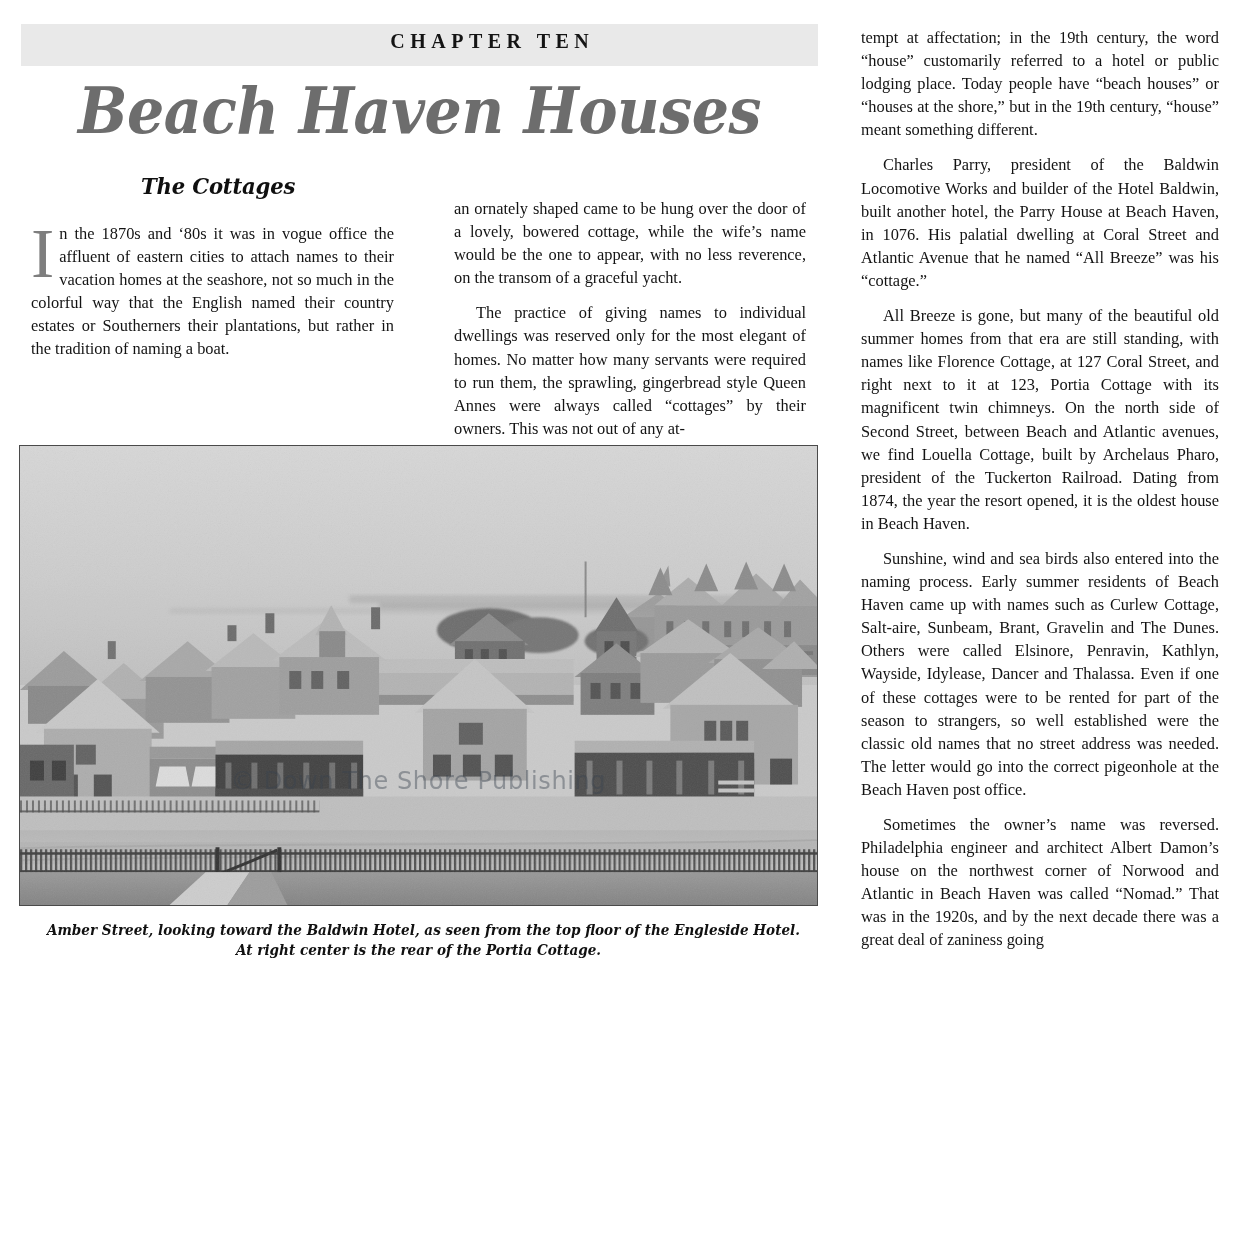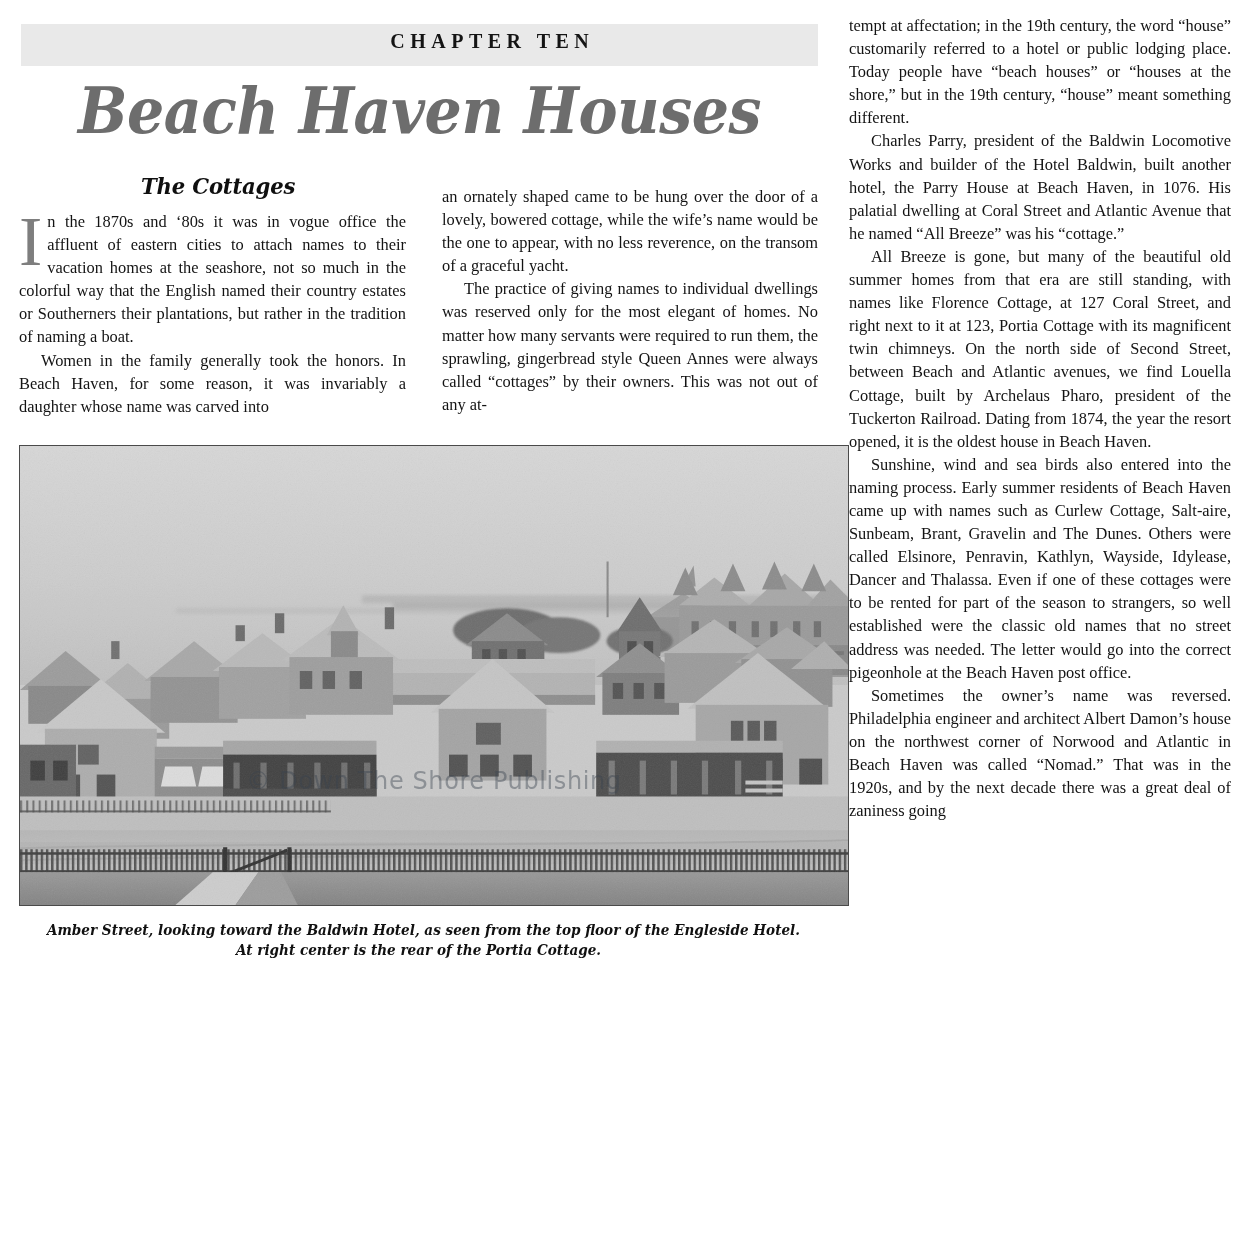"tempt at affectation; in the" .col p { margin: 0 -> 12px }
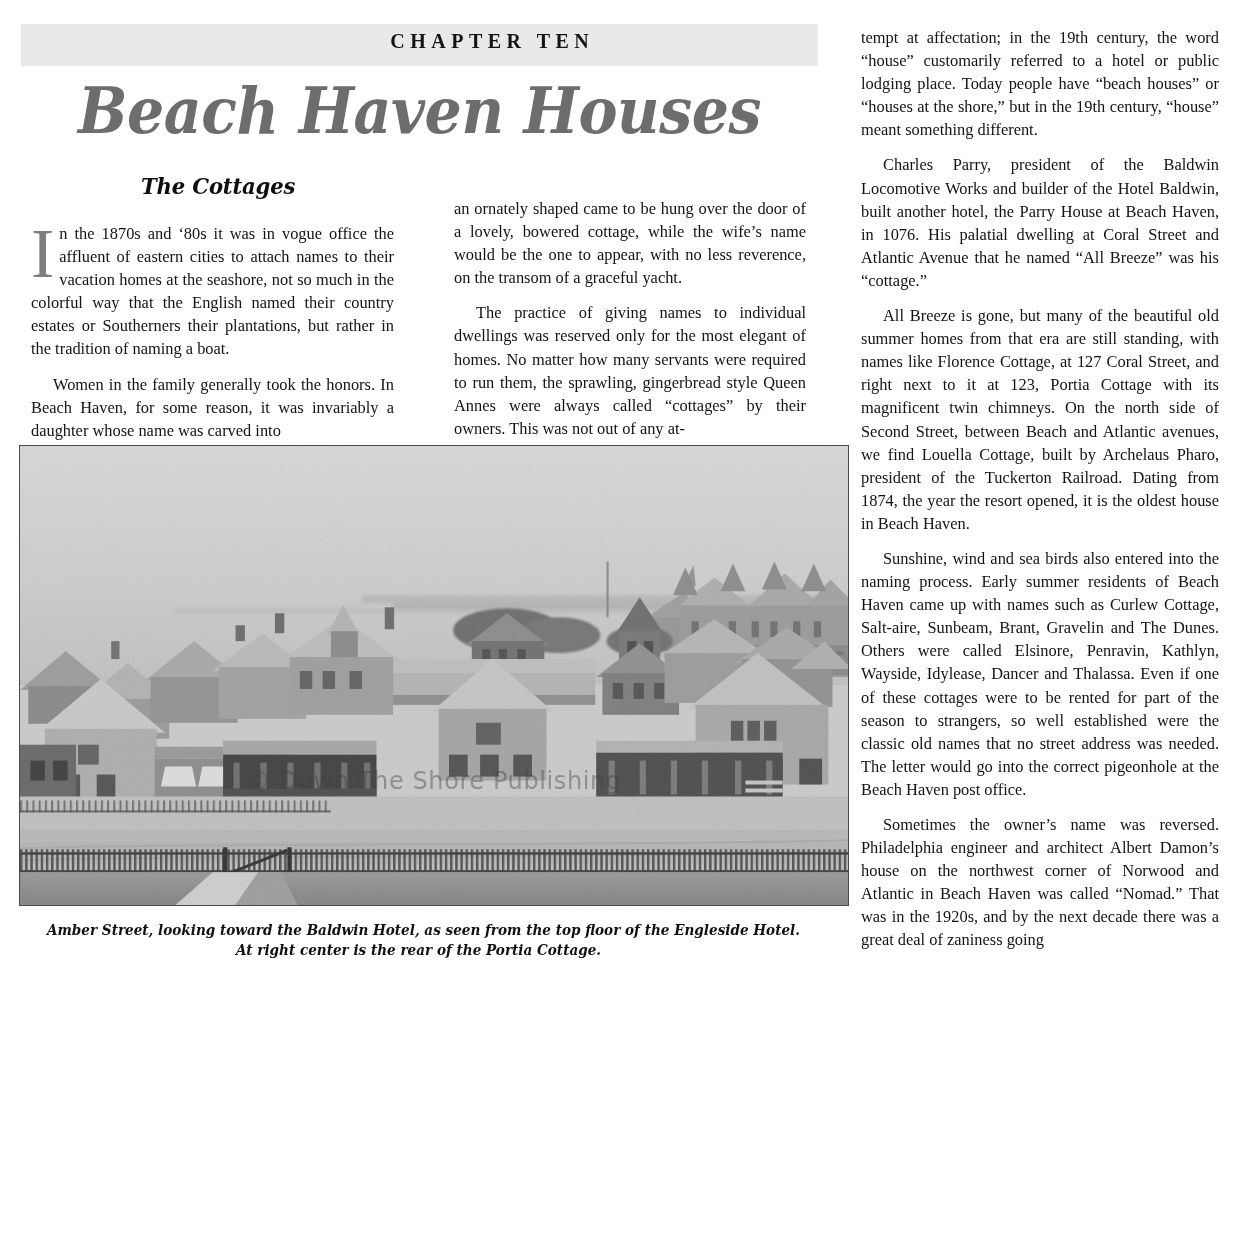"Women in the family generally" p { html: <p><span>Women in the family generally took the honors. In Beach Haven, for some reason, it was invariably a daughter whose name was carved into</span></p> -> none }
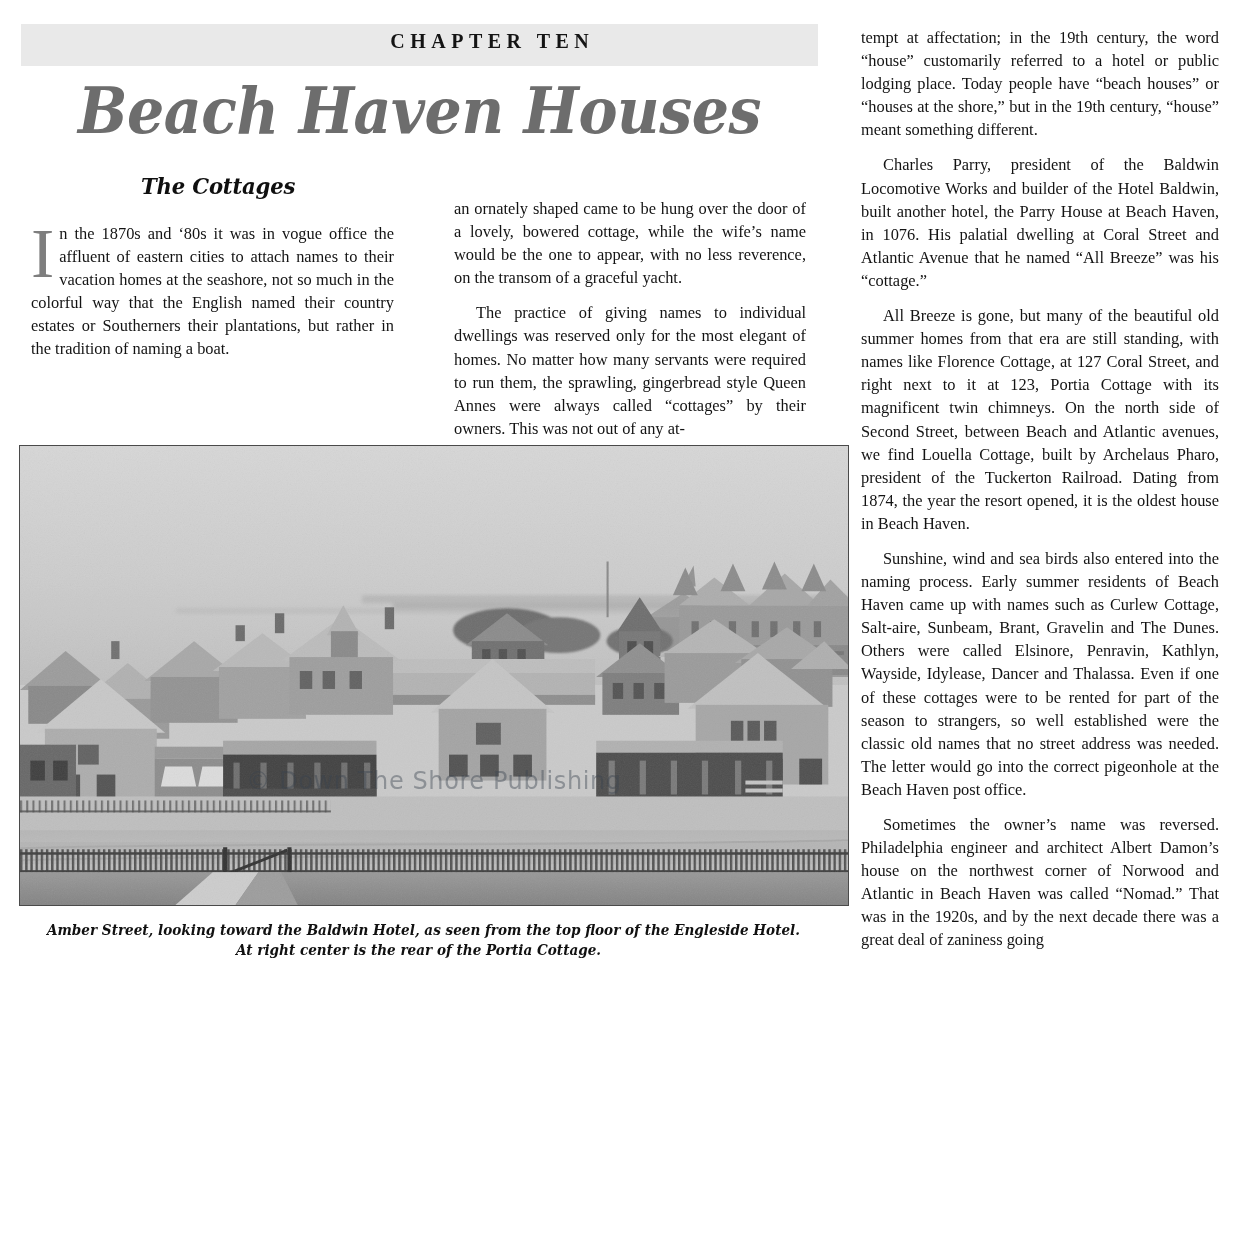"© Down The Shore Publishing" .figure { padding-left: 31px -> none }
